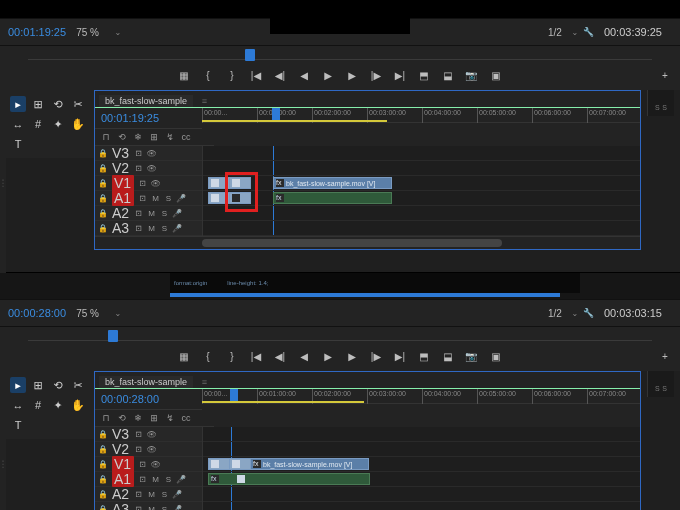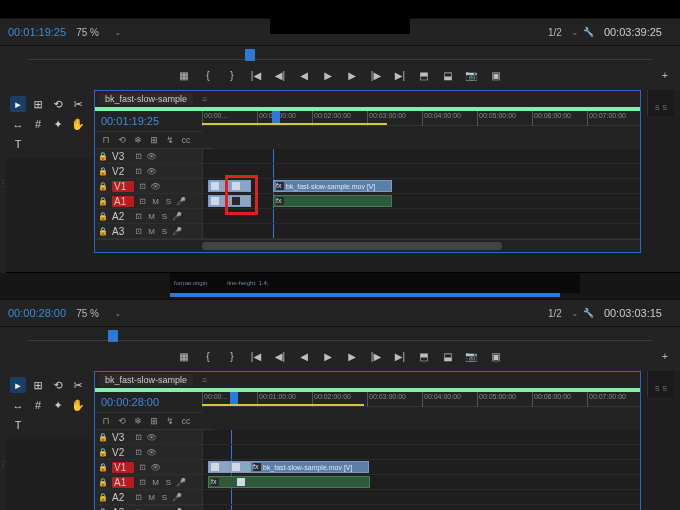"bk_fast-slow-sample" .tl-tabbar { align-items: center -> flex-end; border-bottom: 4px solid #86efac -> 1px solid #86efac }
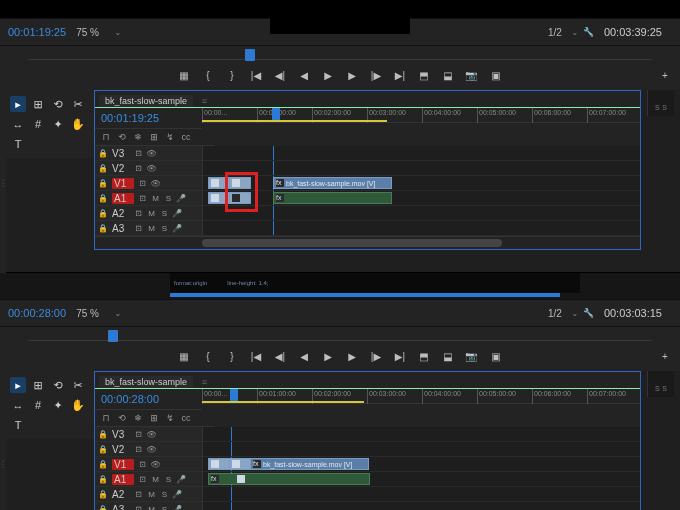"V3" .trk .nm { font-size: 10px -> 14px }
